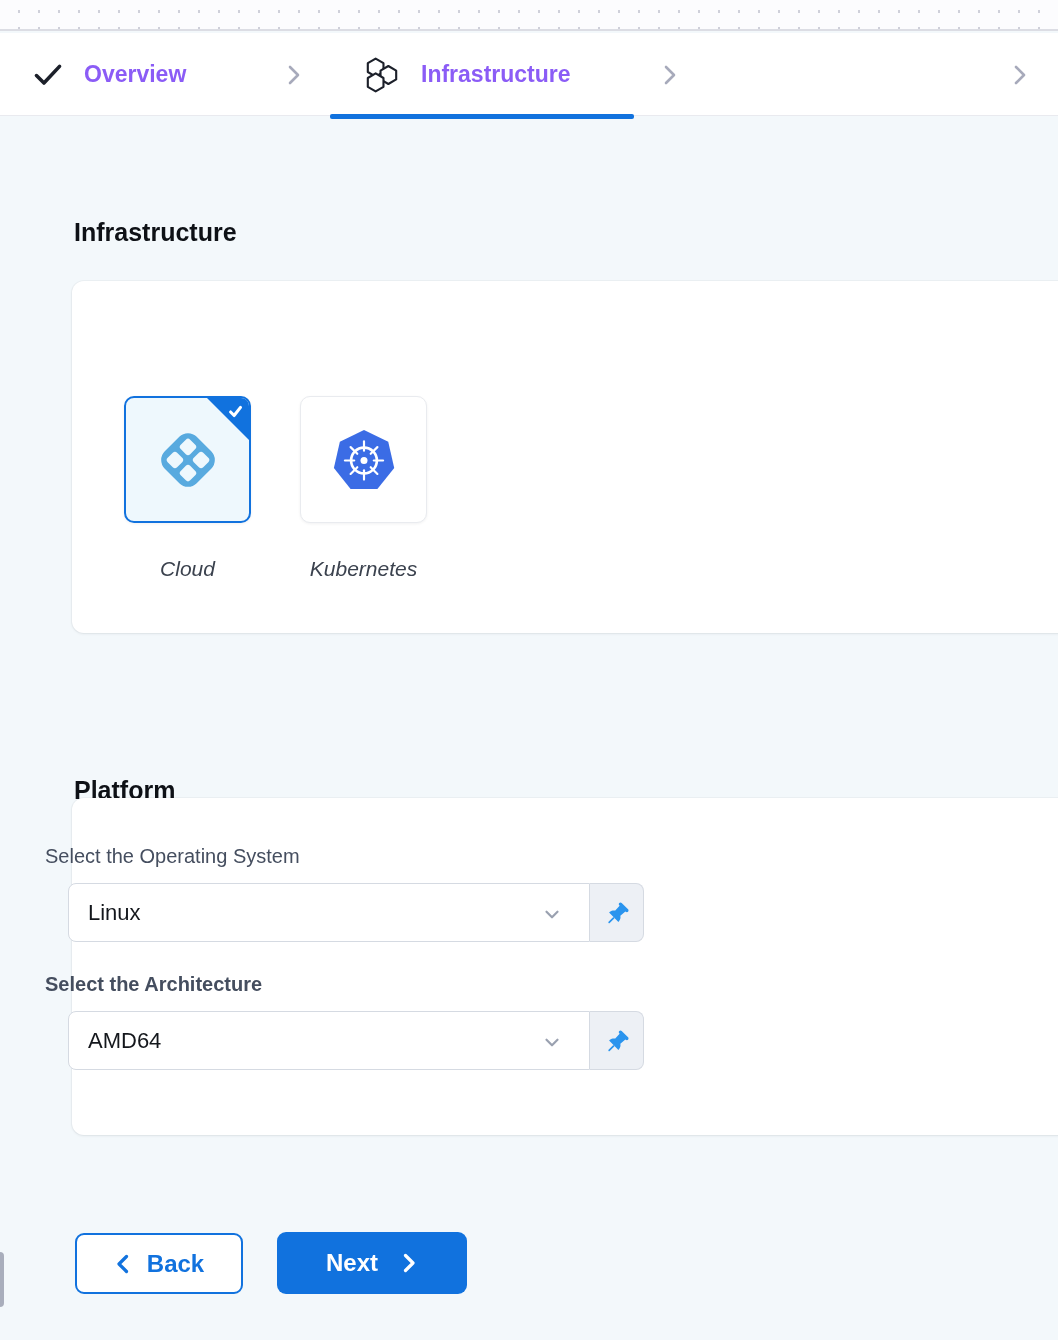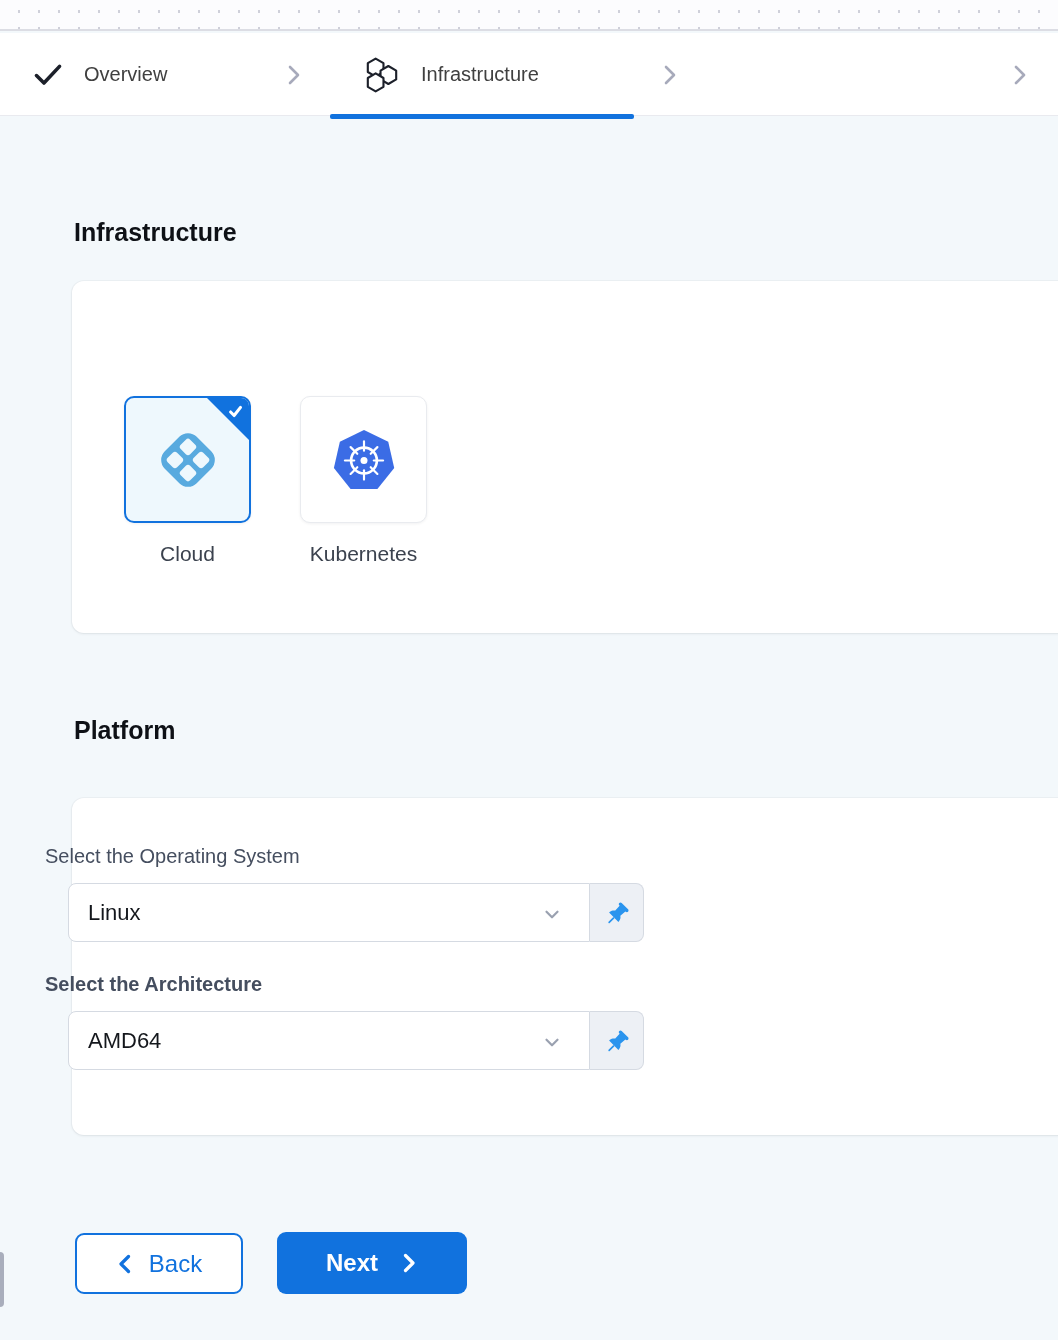"Overview" .step-label { color: #404040 -> #8b5cf6; font-size: 20px -> 23px; font-weight: 400 -> 700 }
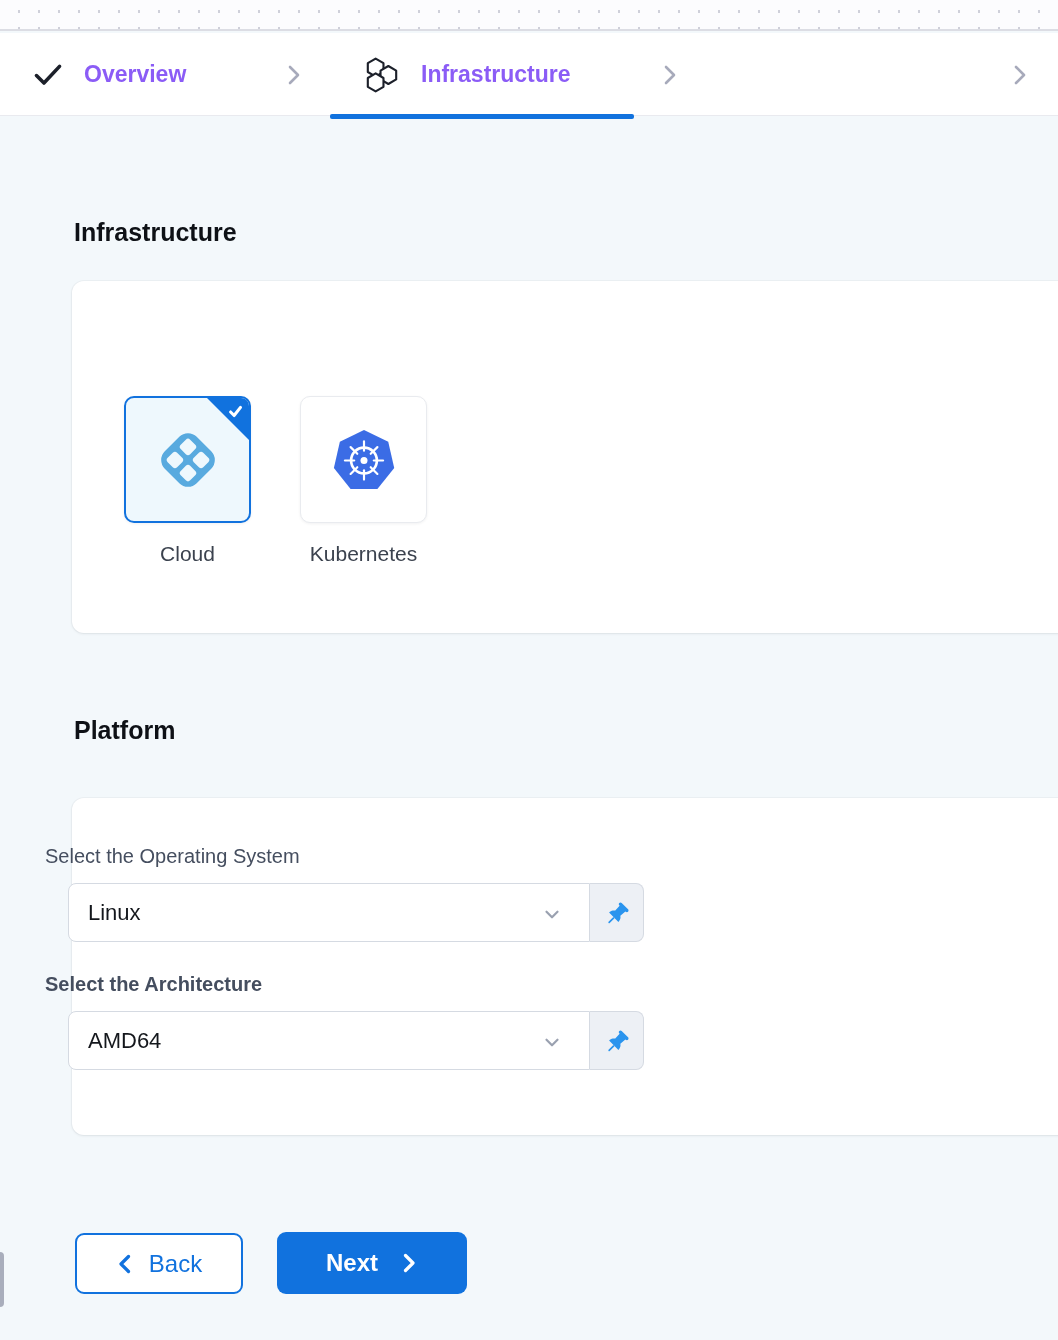"Cloud" .tile-label { font-style: none -> italic; margin-top: 19px -> 34px }
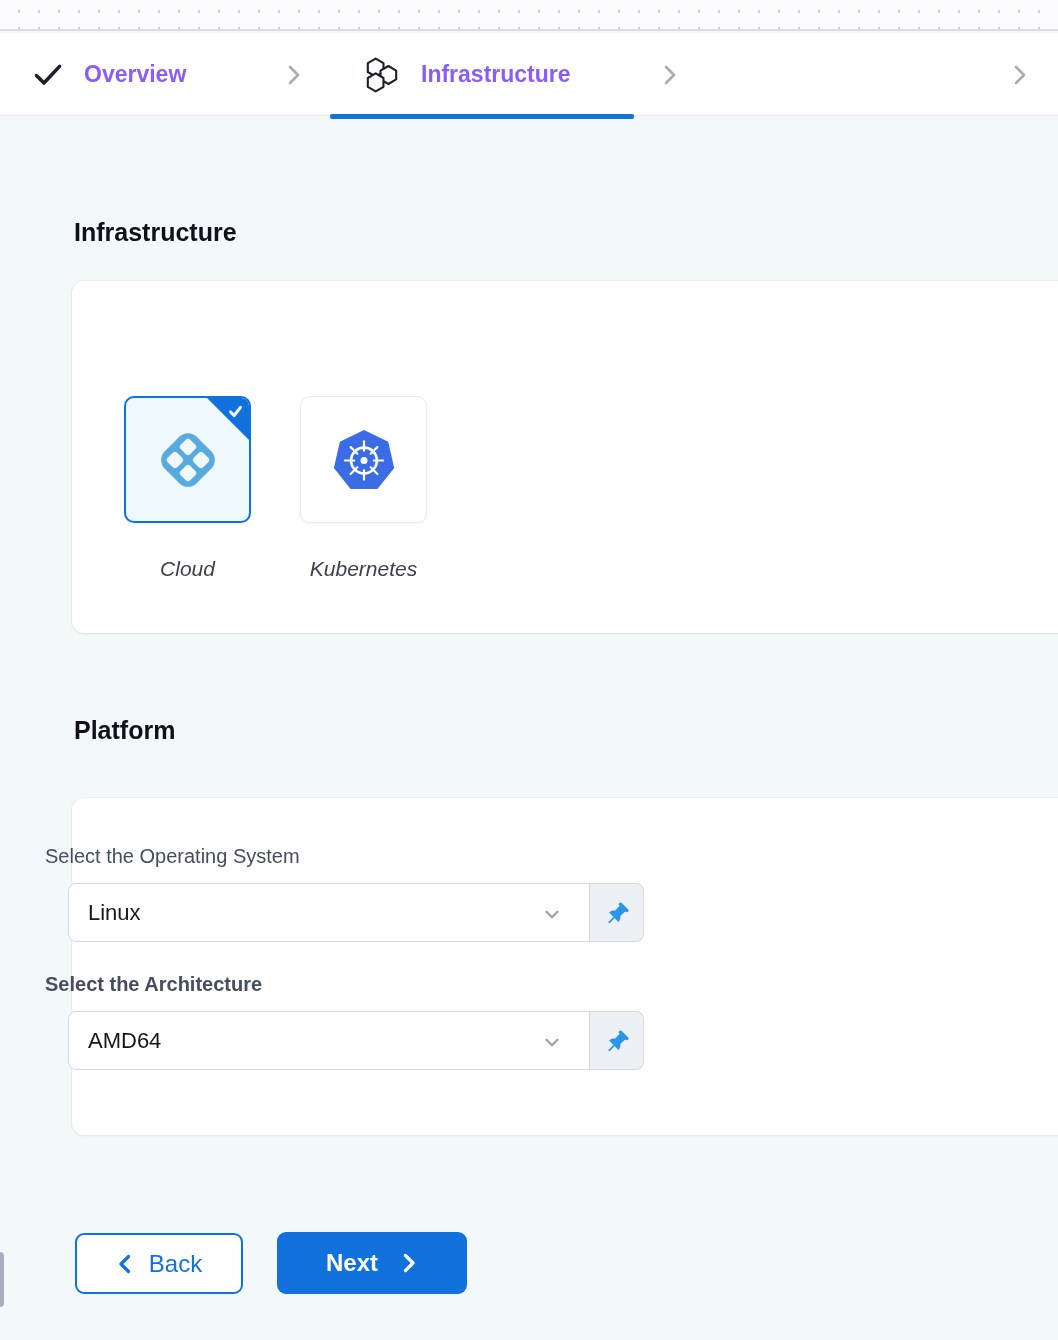"Platform" #platform-heading { top: 716px -> 776px }
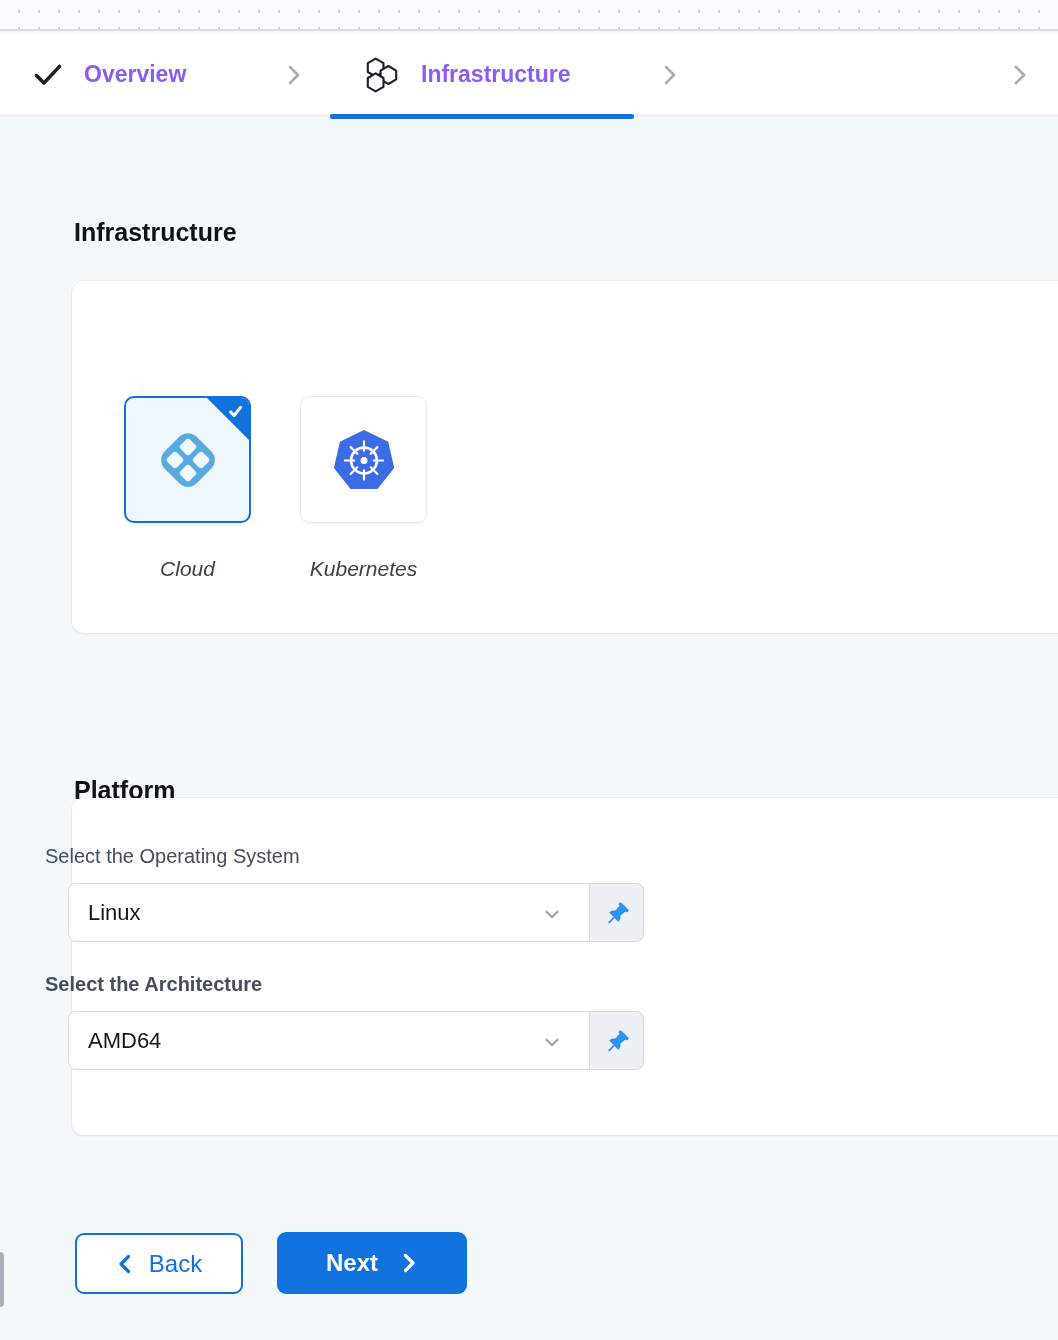"Back" #back-btn { font-weight: 400 -> 700 }
